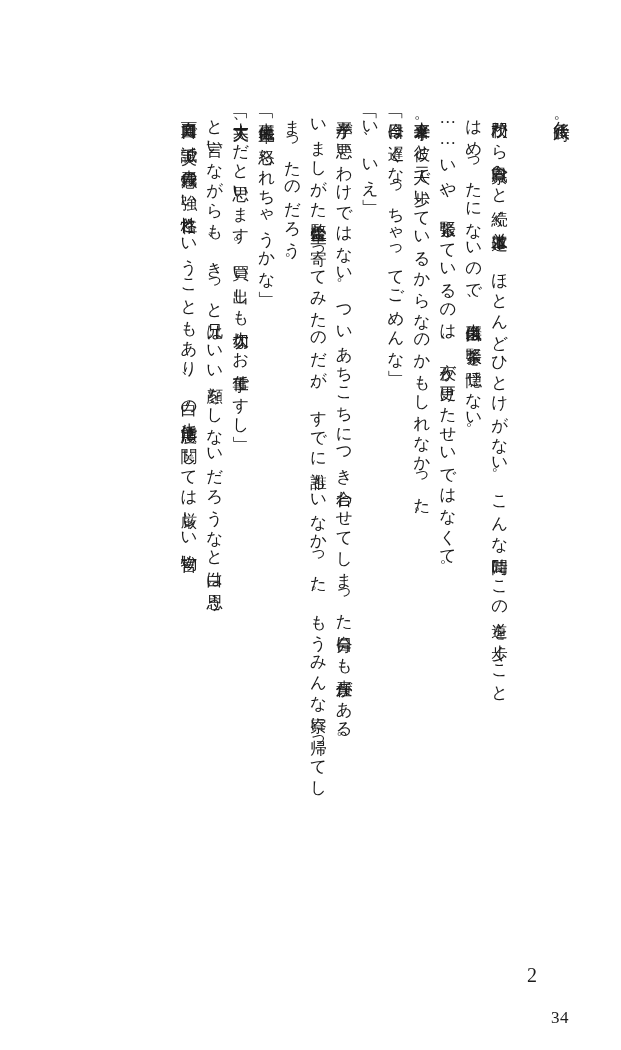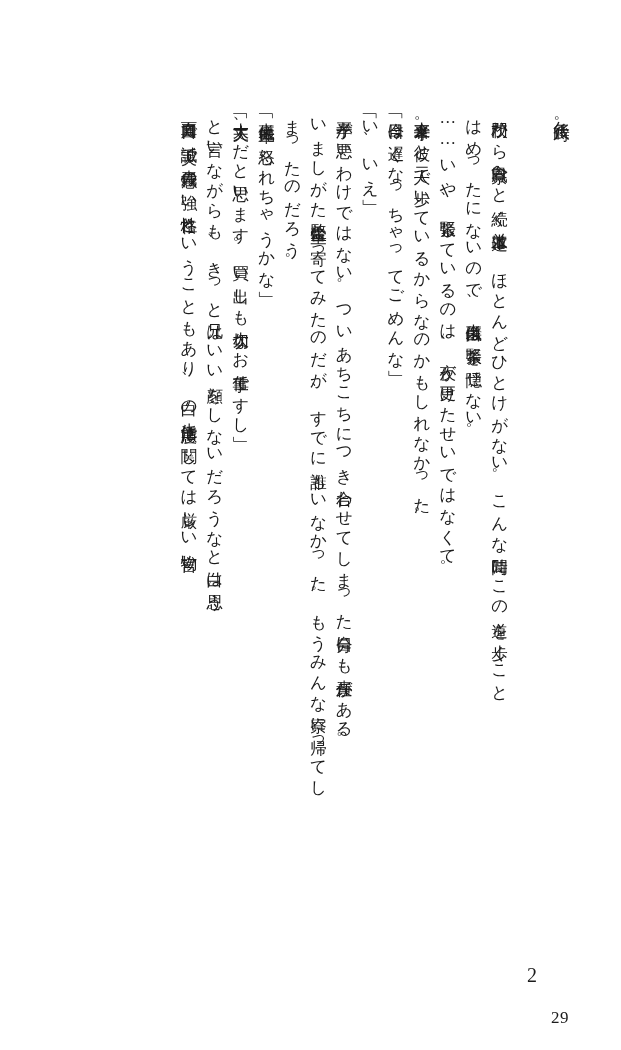"29" div { text: 29 -> 34 }
